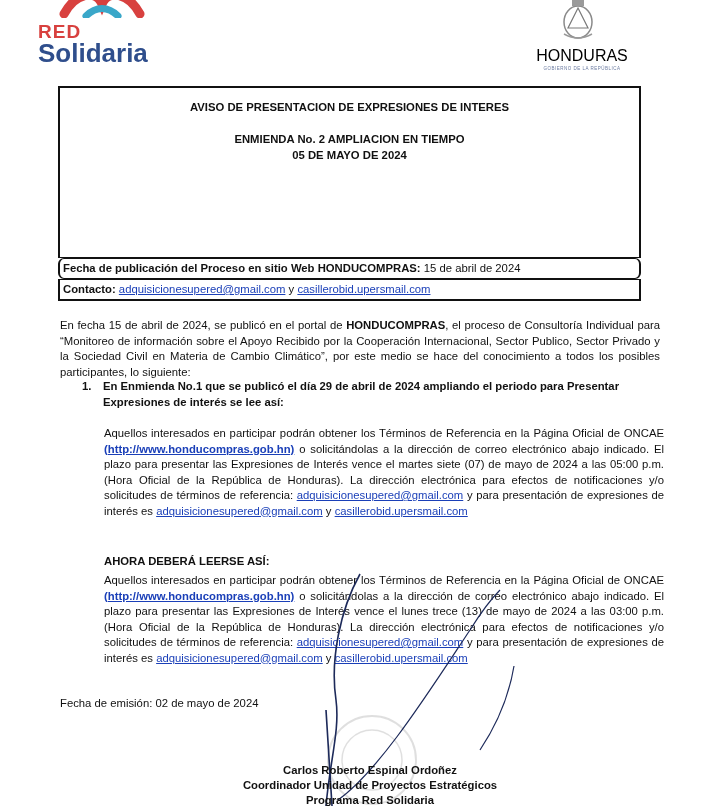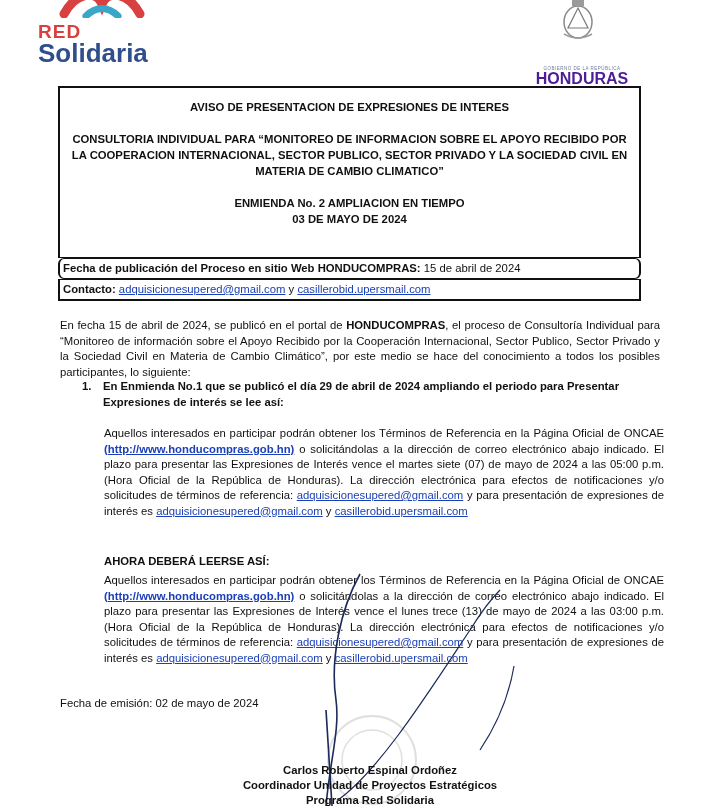"HONDURAS" .hond-text { color: #4c1d95 -> #000000; font-weight: bold -> normal; margin-top: 23px -> none }
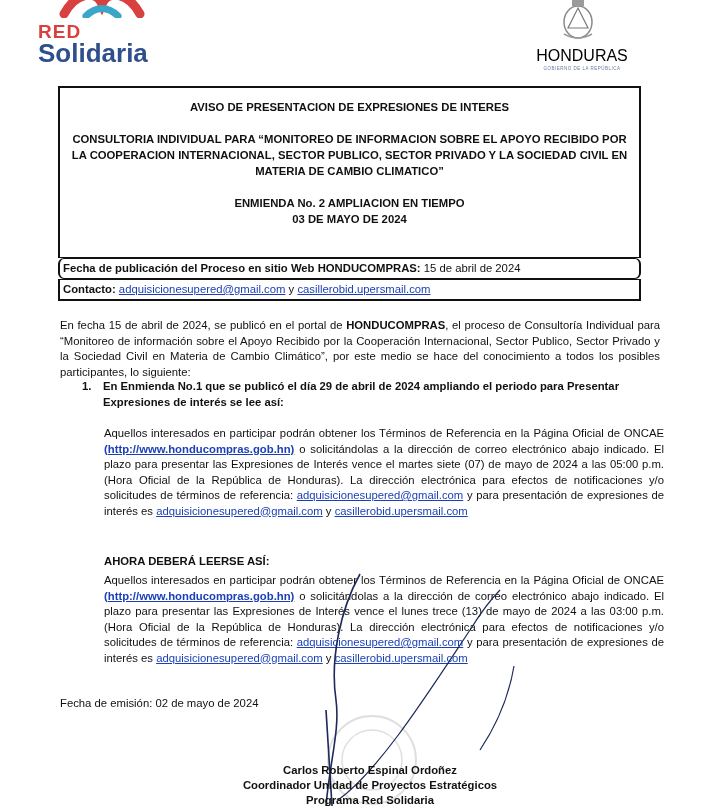"CONSULTORIA INDIVIDUAL PARA “MONITOREO" div.hb-line { html: <div>CONSULTORIA INDIVIDUAL PARA “MONITOREO DE INFORMACION SOBRE EL APOYO RECIBIDO POR LA COOPERACION INTERNACIONAL, SECTOR PUBLICO, SECTOR PRIVADO Y LA SOCIEDAD CIVIL EN MATERIA DE CAMBIO CLIMATICO”</div> -> none }
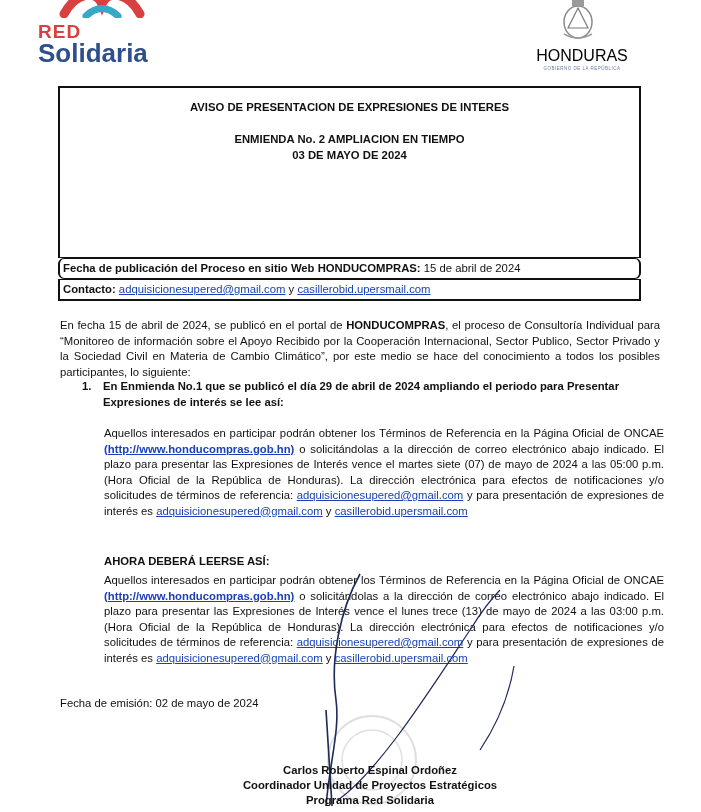"03 DE MAYO DE 2024" div.hb-line { text: 03 -> 05 }
